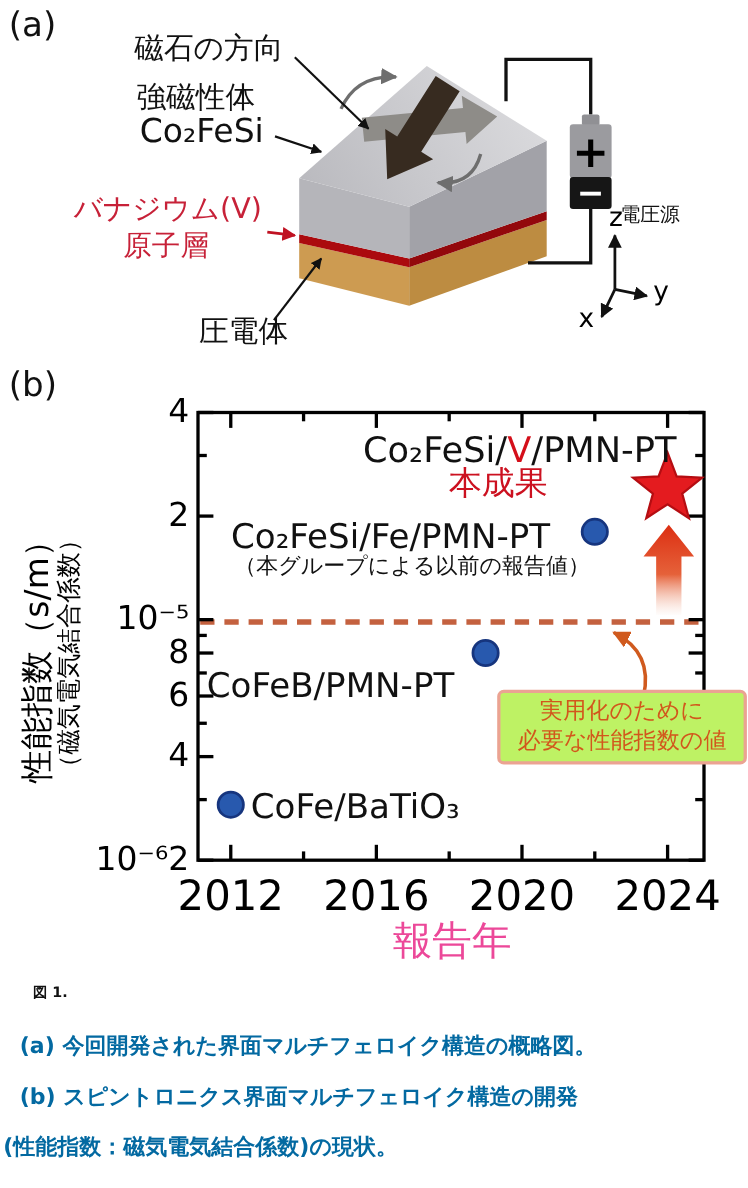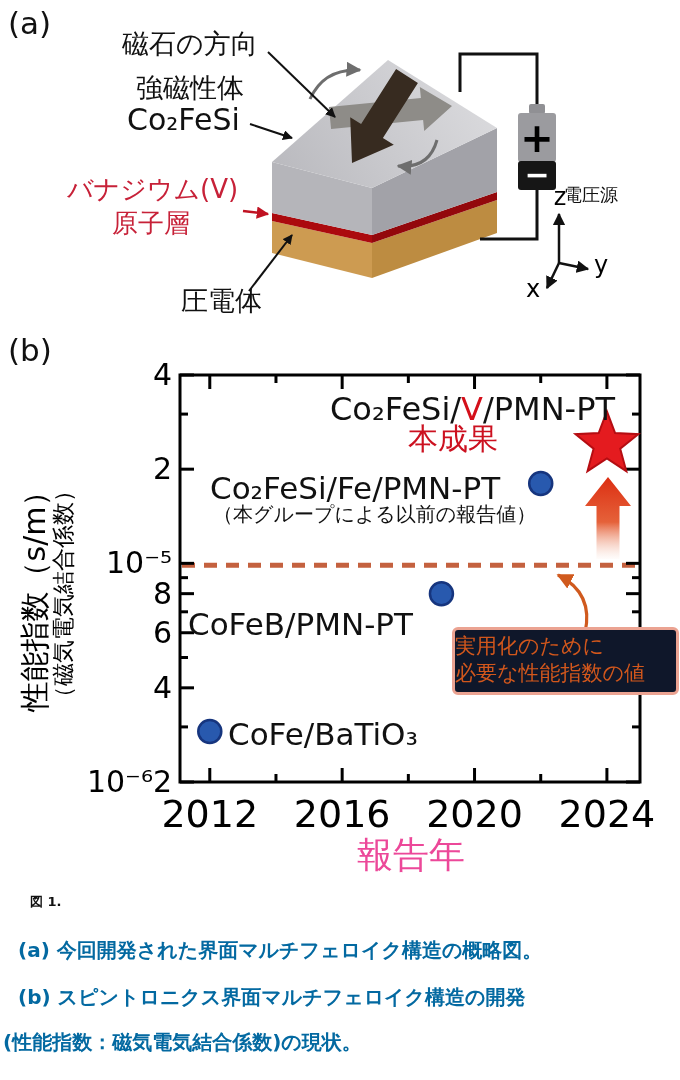"強磁性体" div.abs { left: 136px -> 124px }
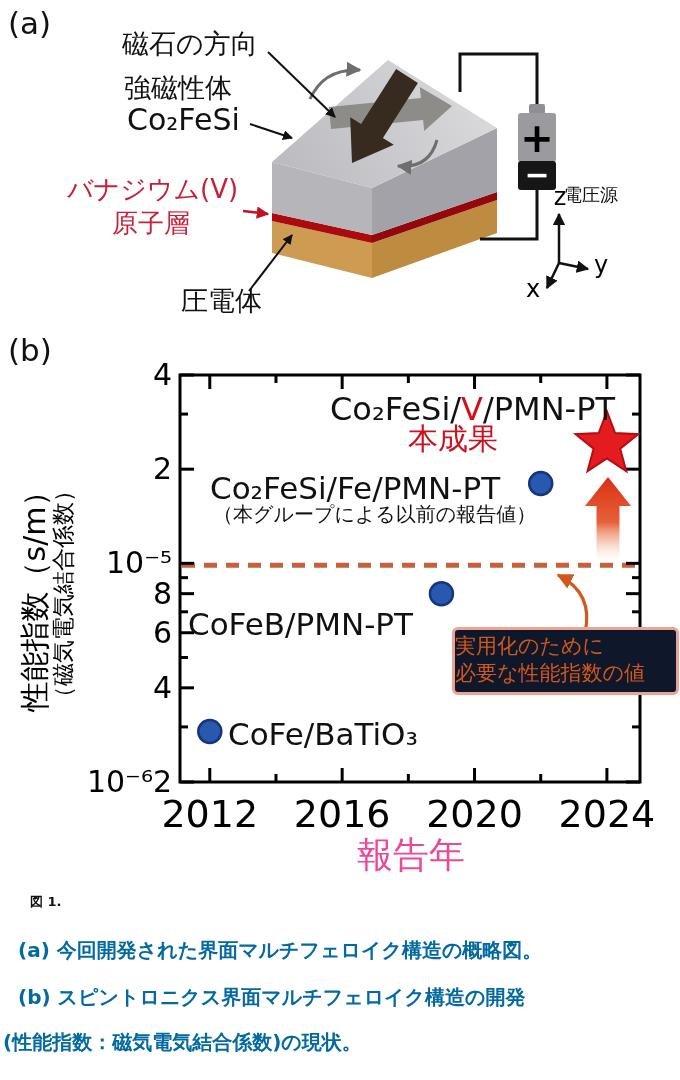"実用化のために" .thresh-box { background: #0f172a -> #bef264; text-align: none -> center }
